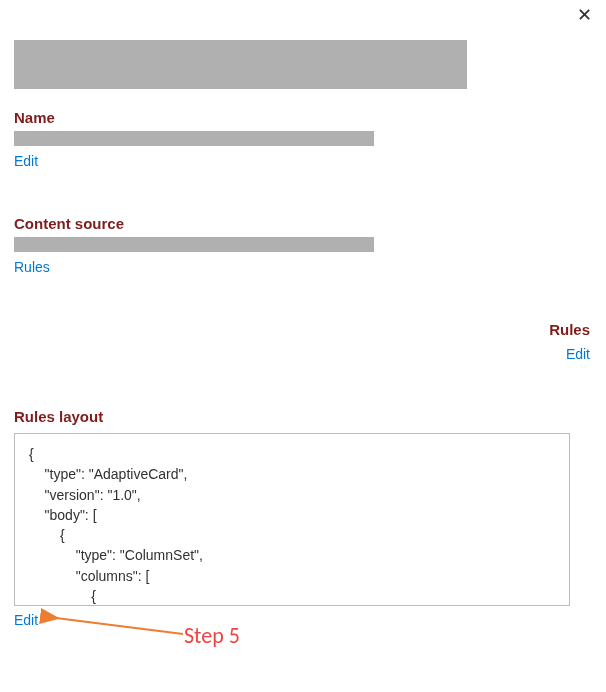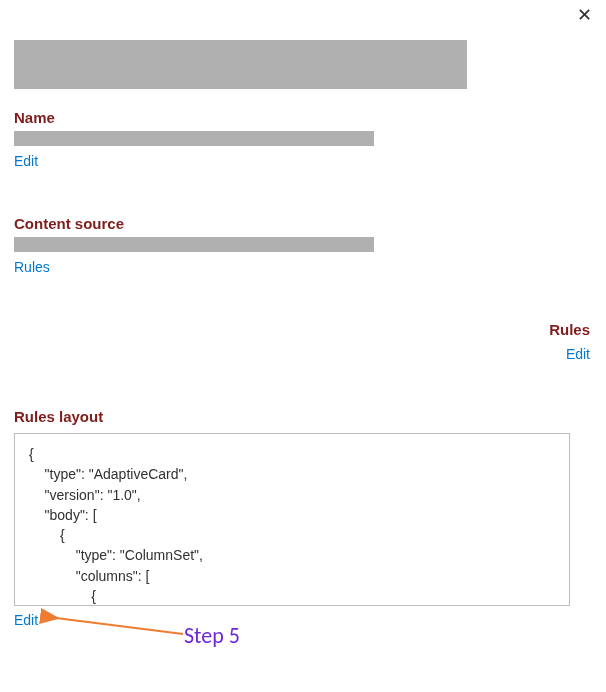"Step 5" .step-label { color: #6d28d9 -> #ef4444 }
